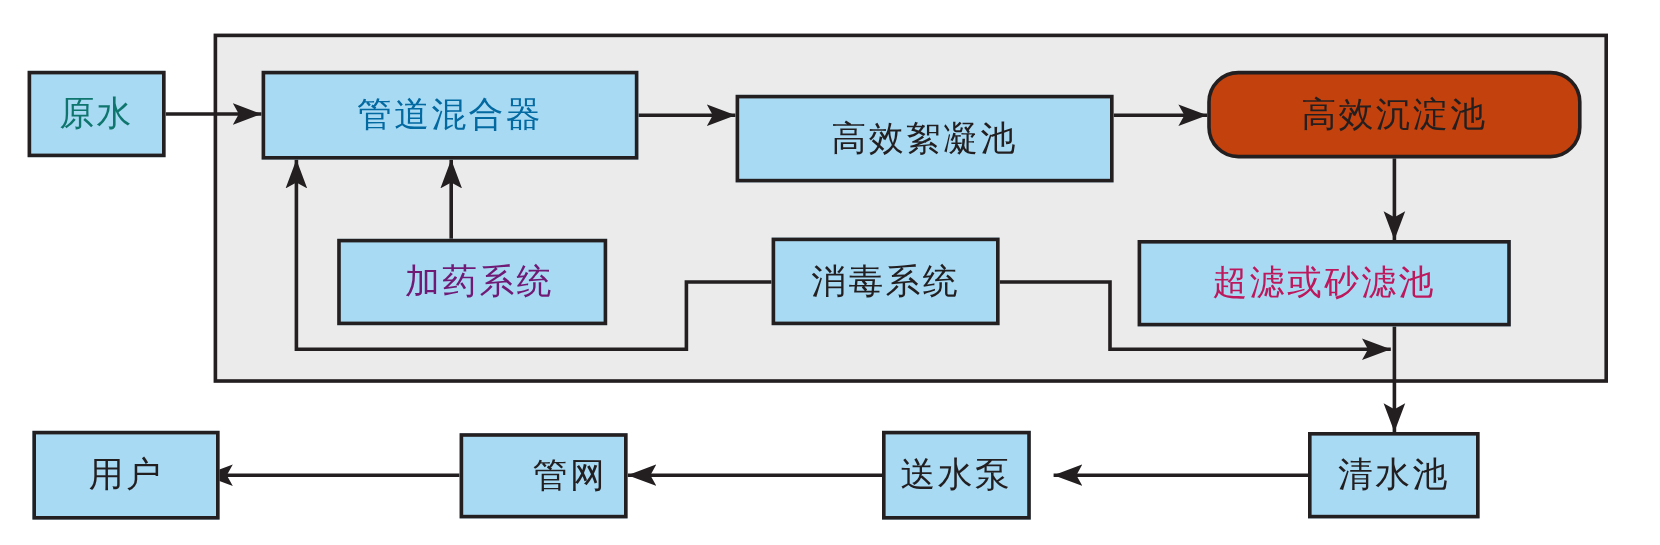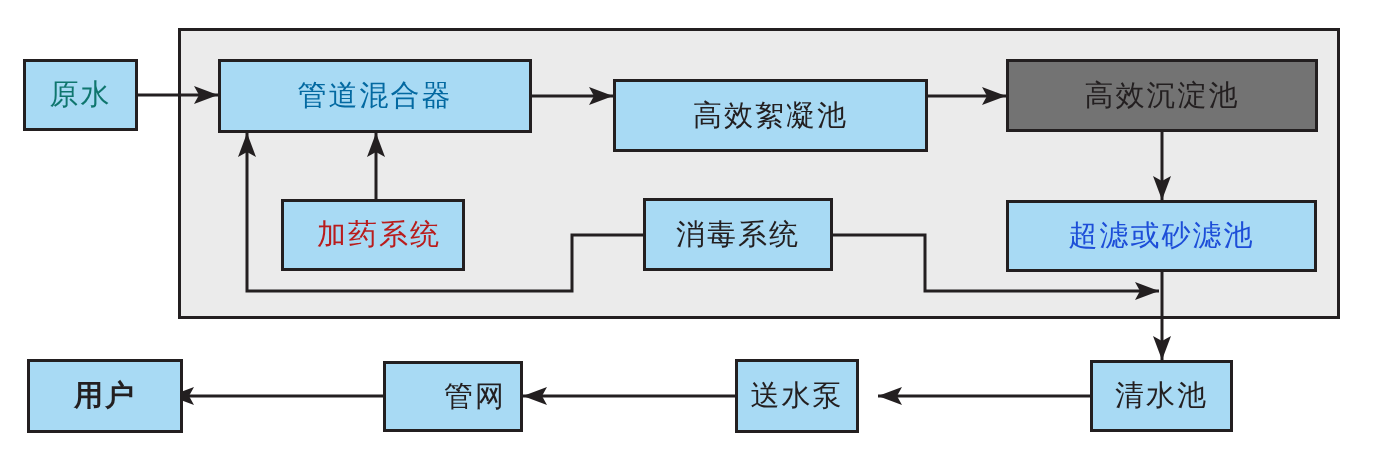"高效沉淀池" div.node { background: #737373 -> #c2410c; border-radius: none -> 26px }
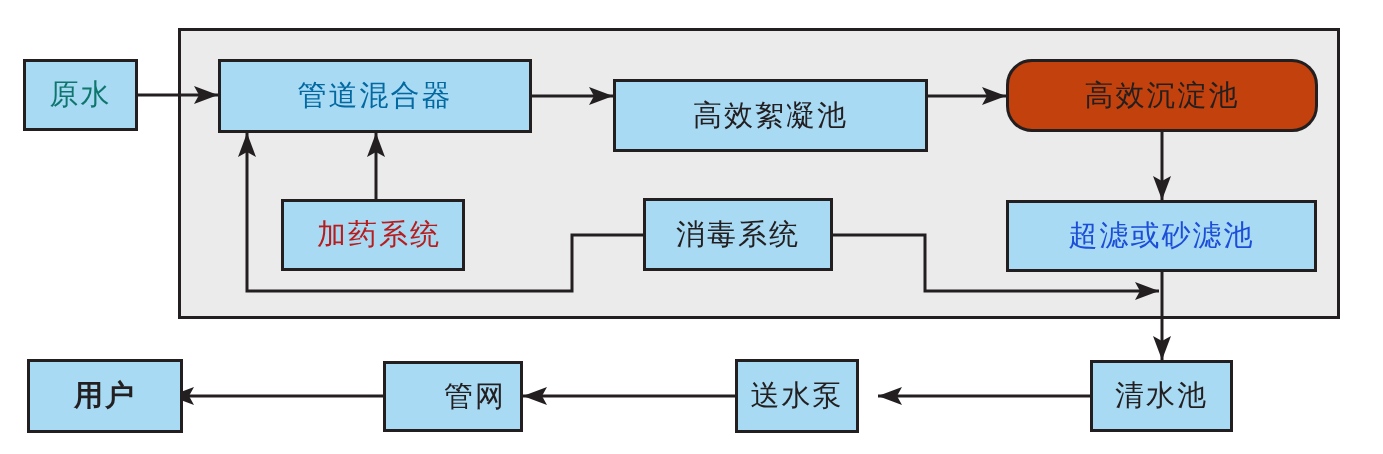"加药系统" div.node { color: #b91c1c -> #701a75; width: 184px -> 225px }
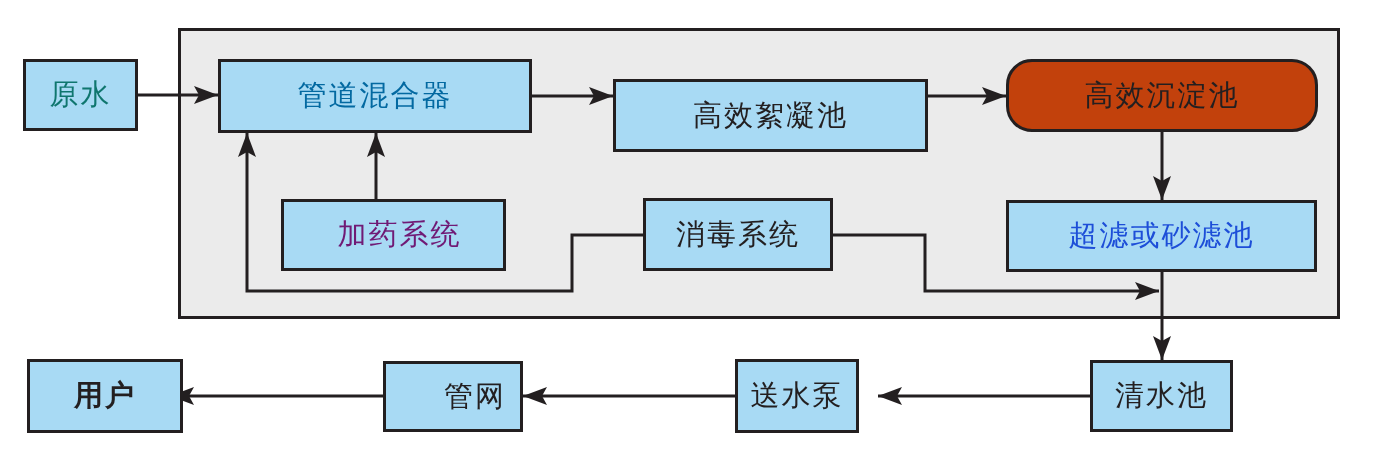"超滤或砂滤池" div.node { color: #1d4ed8 -> #be185d; left: 1006px -> 948px }
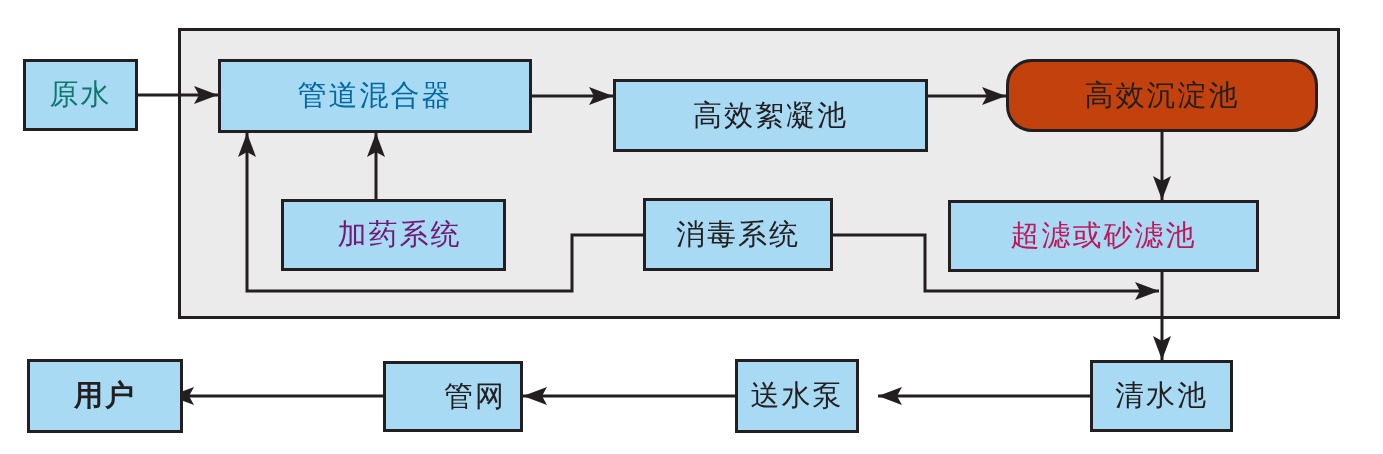"用户" div.node { font-weight: bold -> none }
